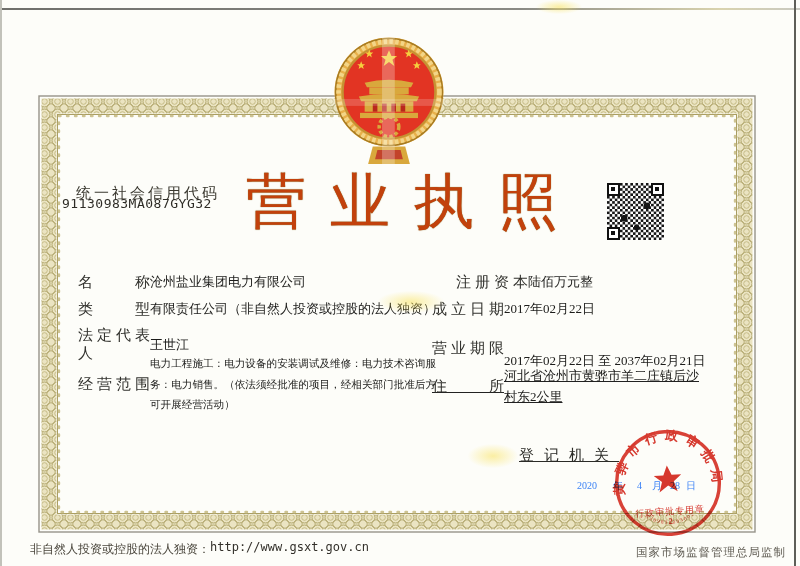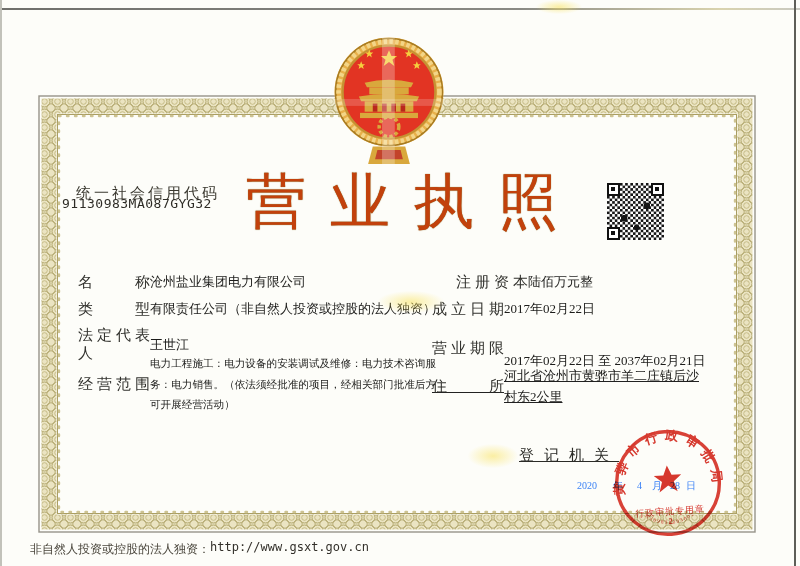"国家市场监督管理总局监制" div.footer-right { html: none -> <div>国家市场监督管理总局监制</div> }
